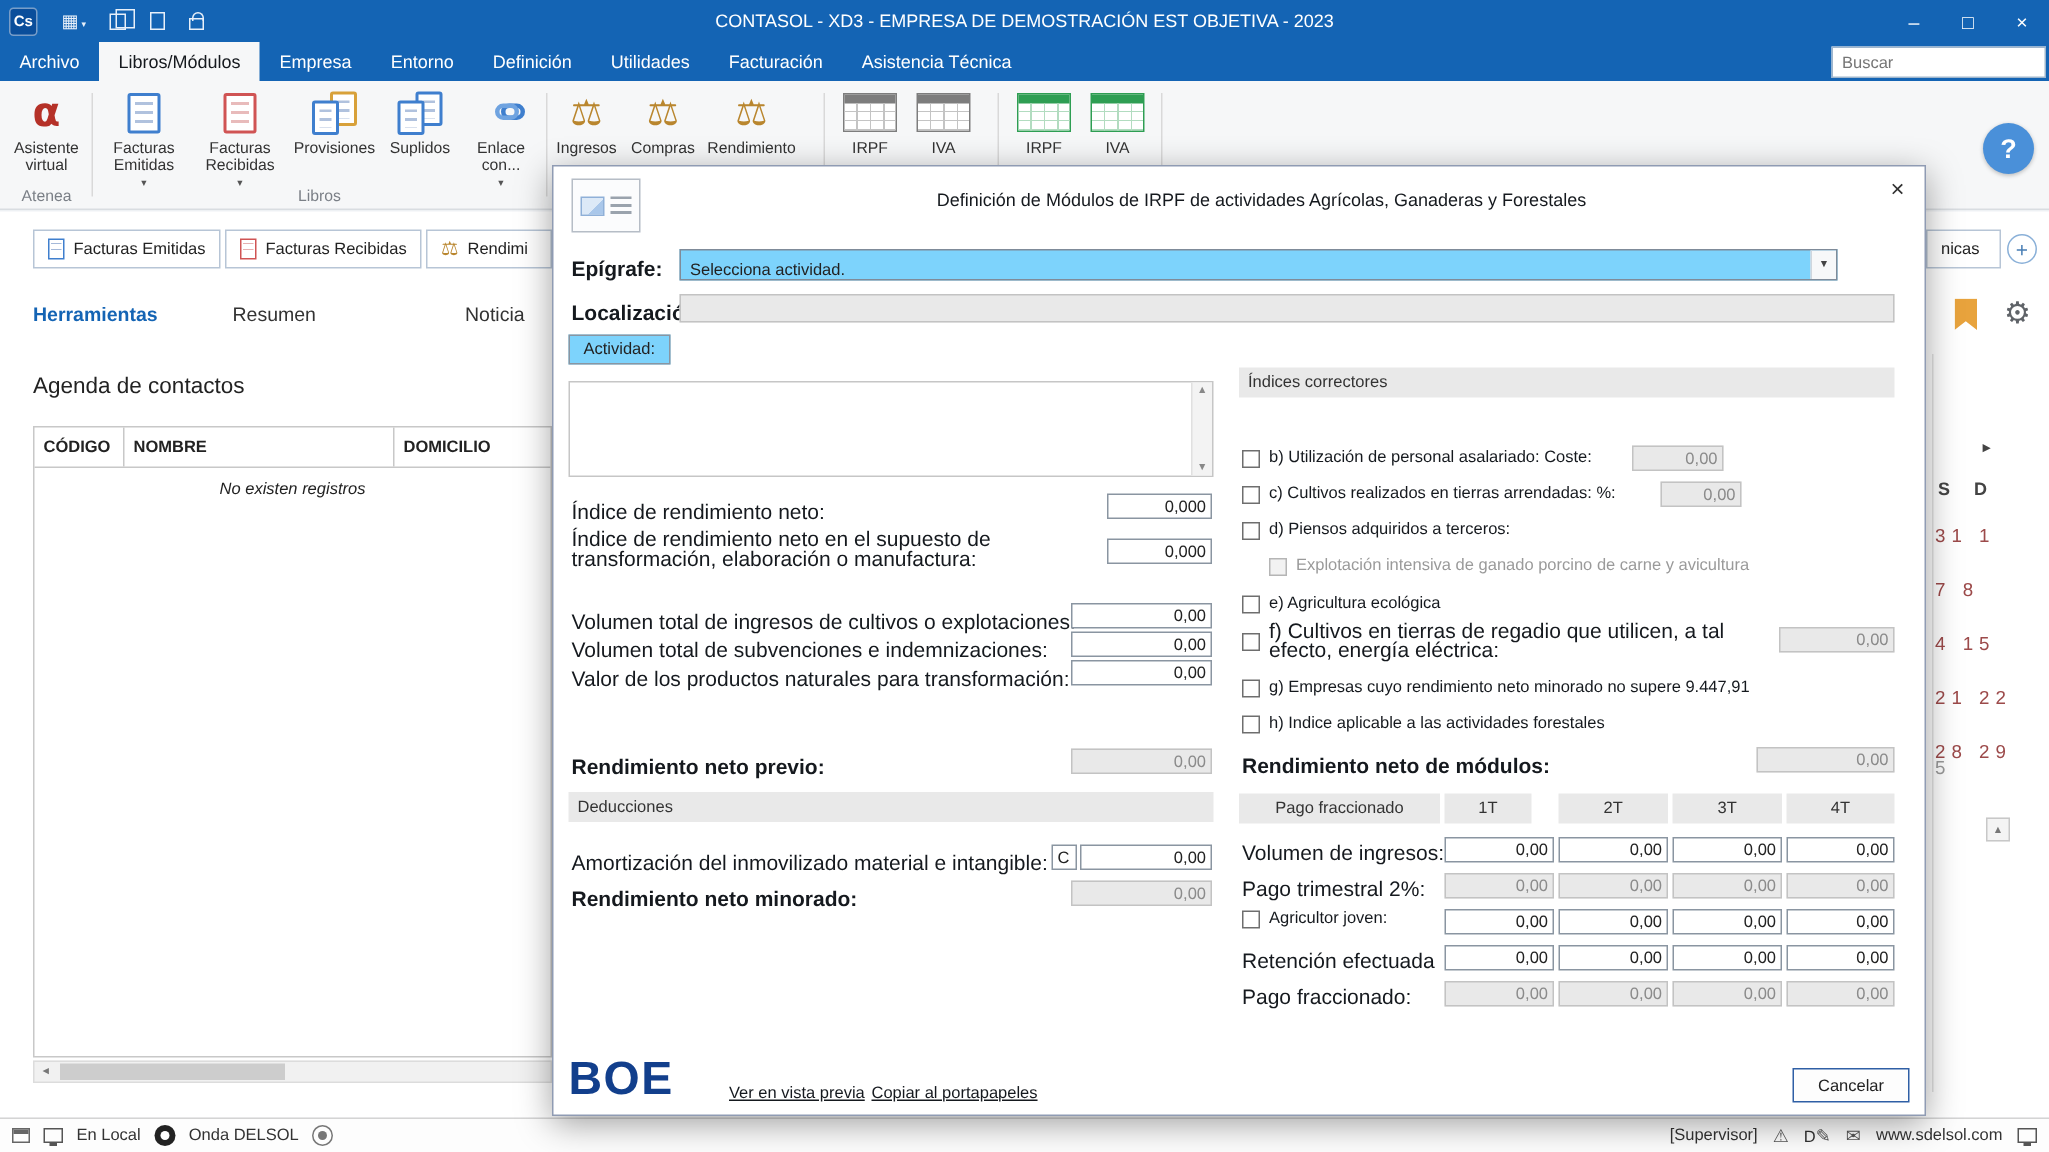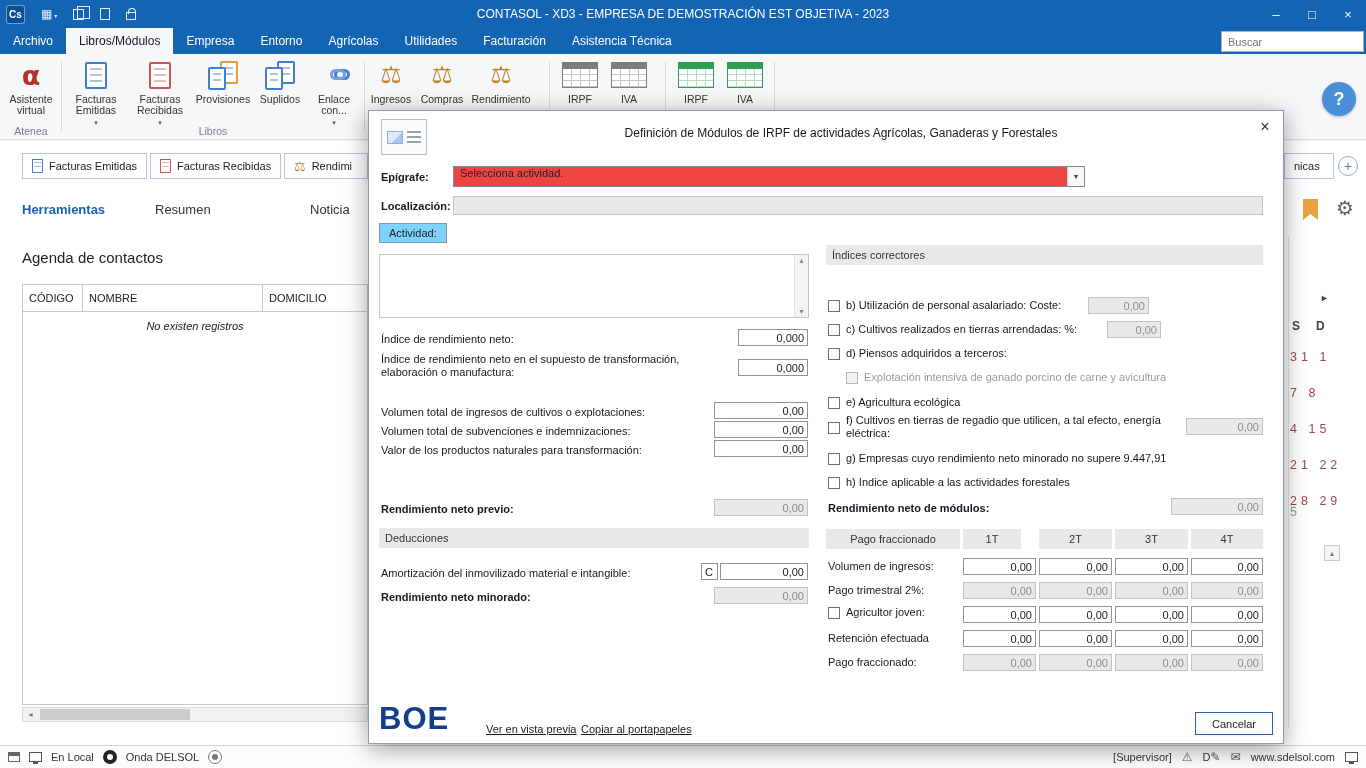"Agrícolas" span.menu-item { text: Agrícolas -> Definición }
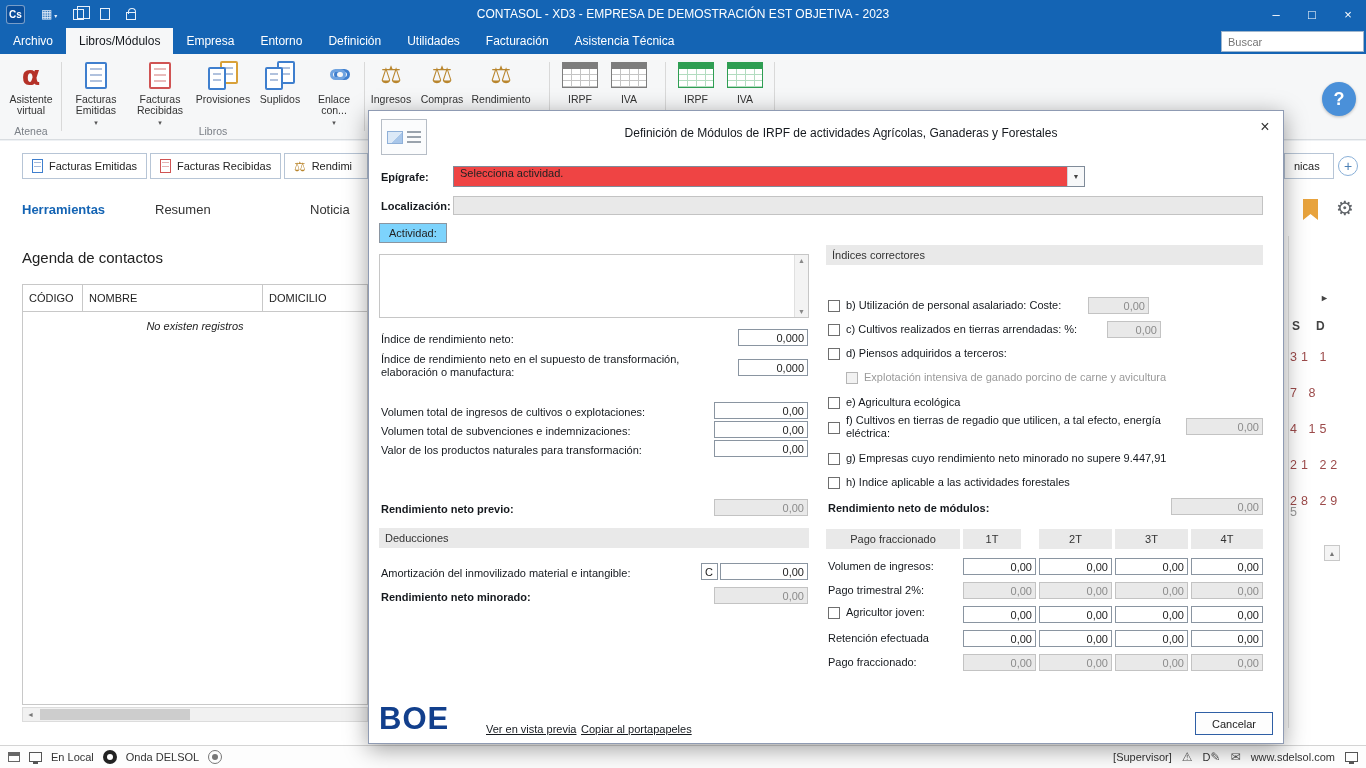"Epígrafe:" .lbl { font-size: 11px -> 14px }
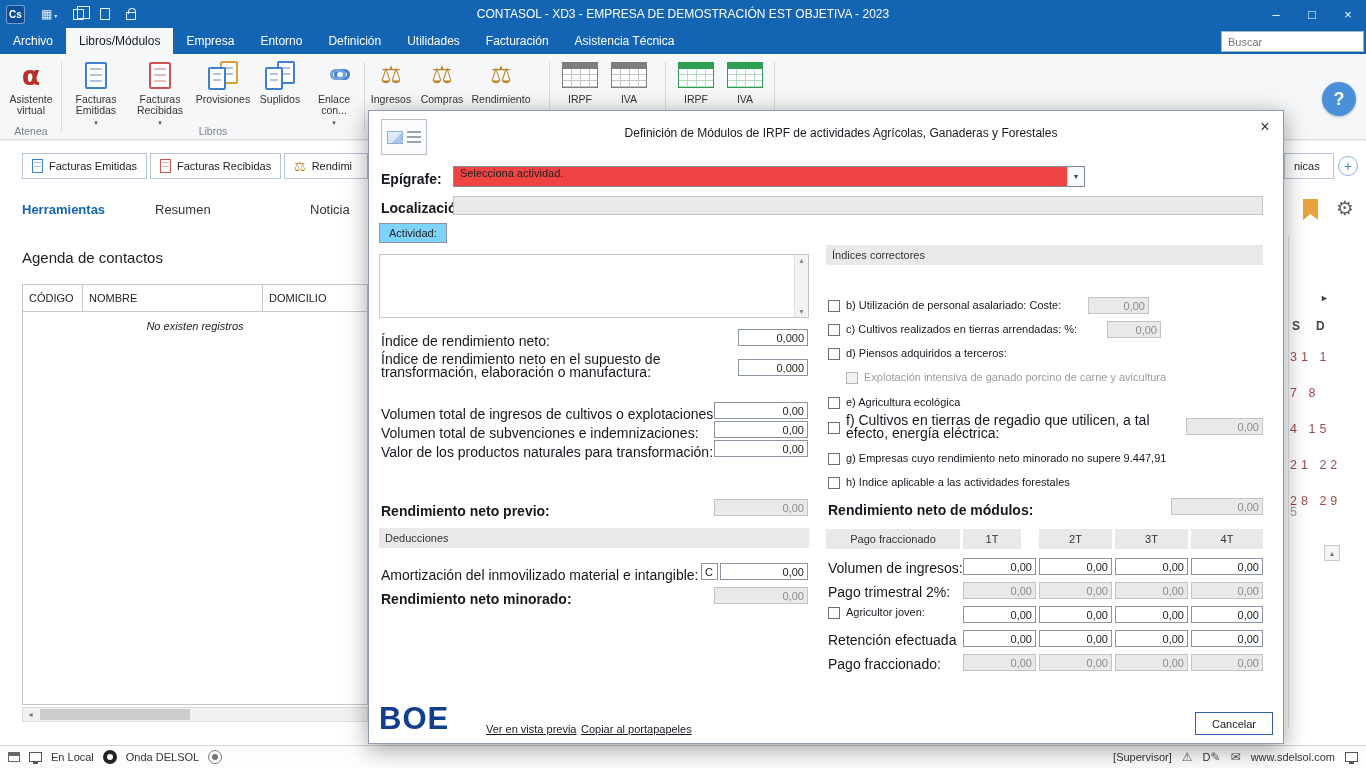"Selecciona actividad." .selectbox { align-items: flex-start -> flex-end; background: #ef4444 -> #7dd3fc; width: 632px -> 772px }
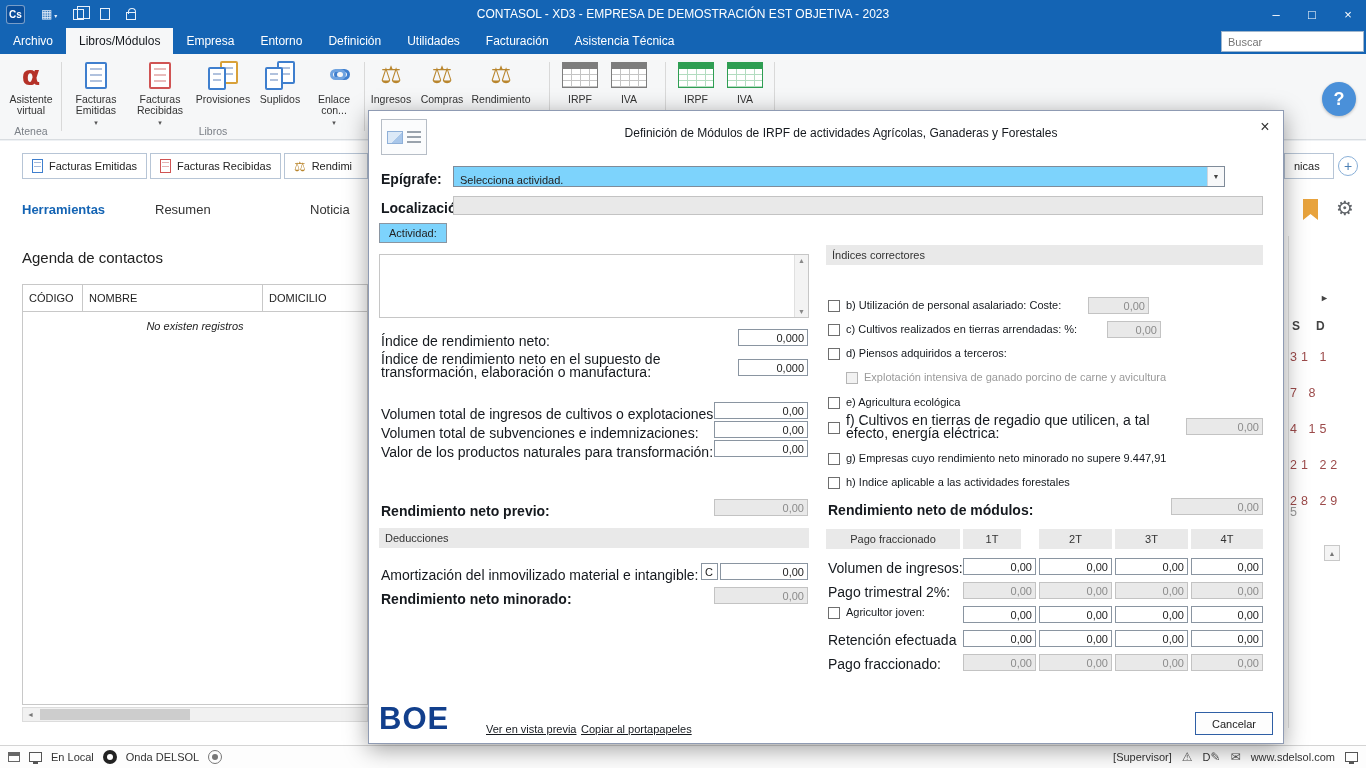"CÓDIGO" .ag-th { font-weight: normal -> bold }
